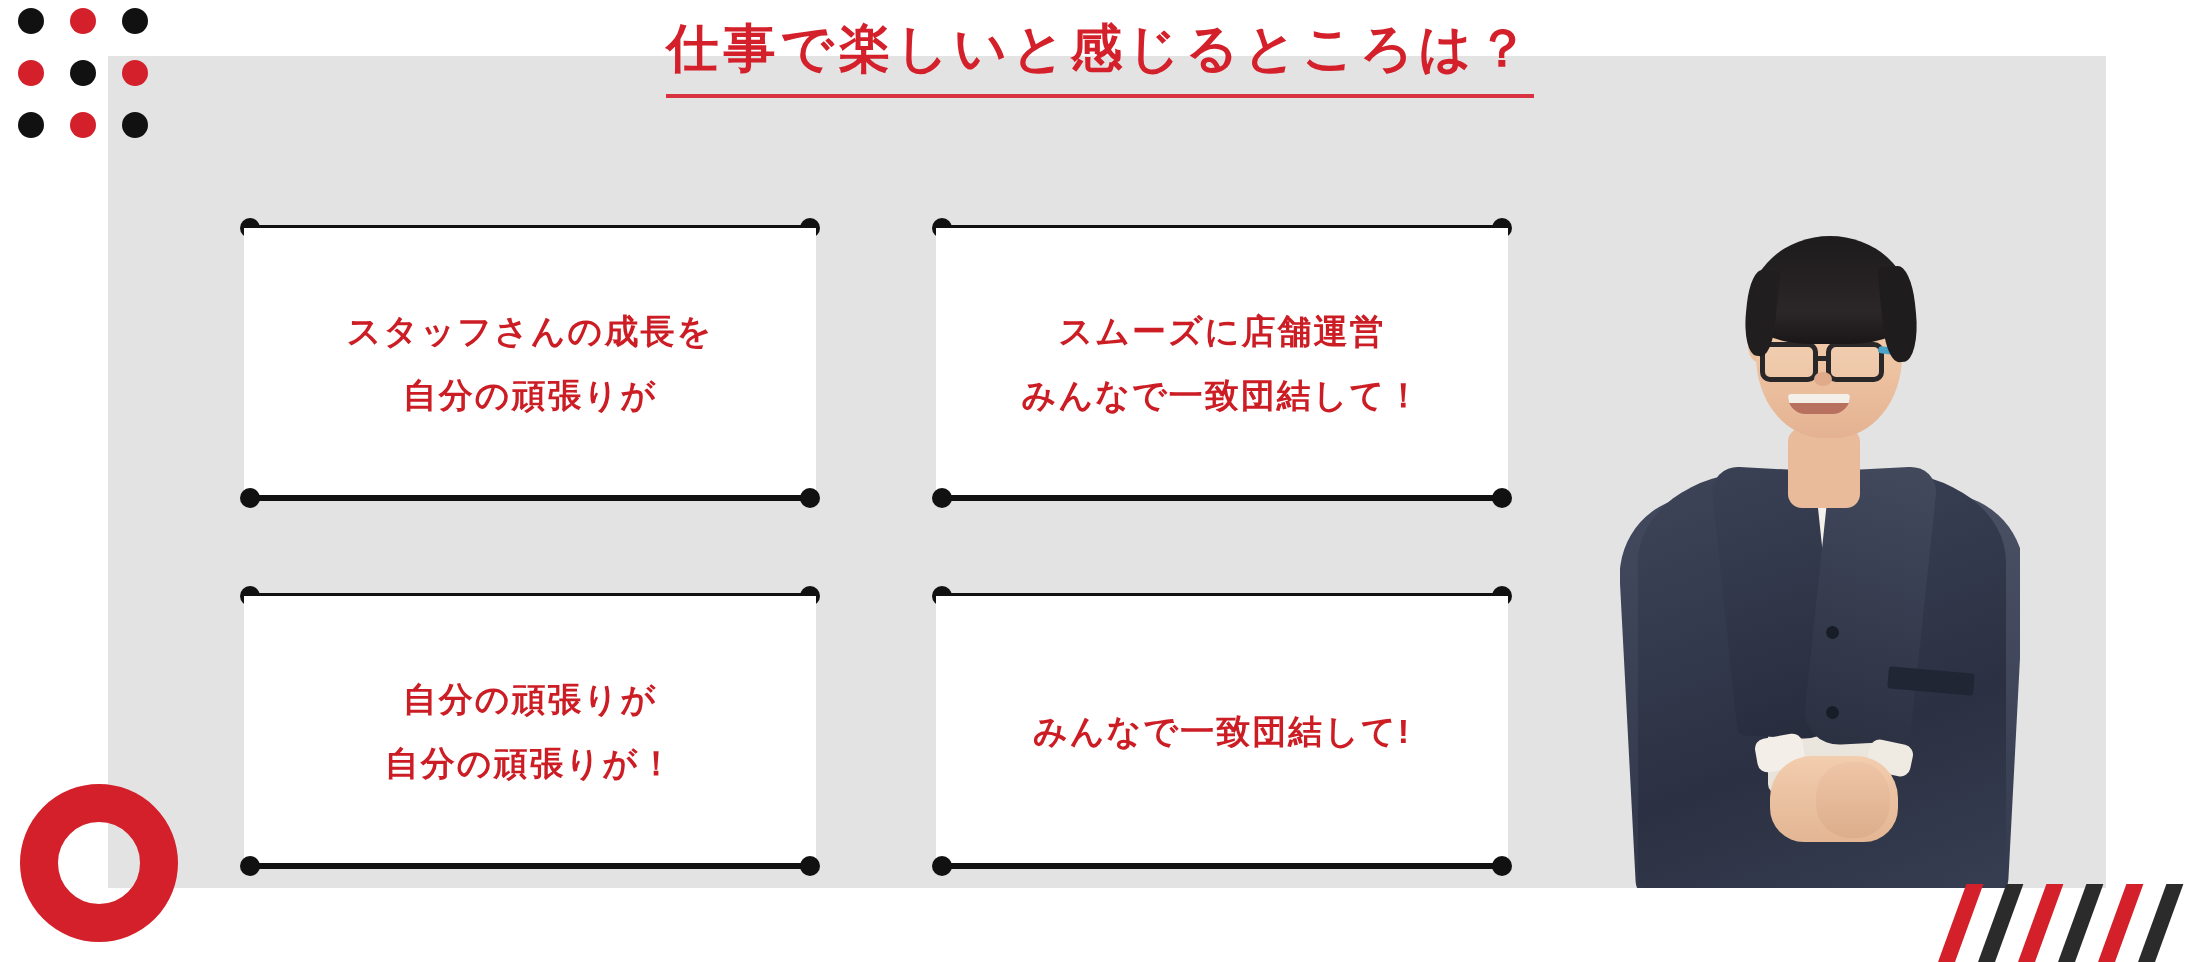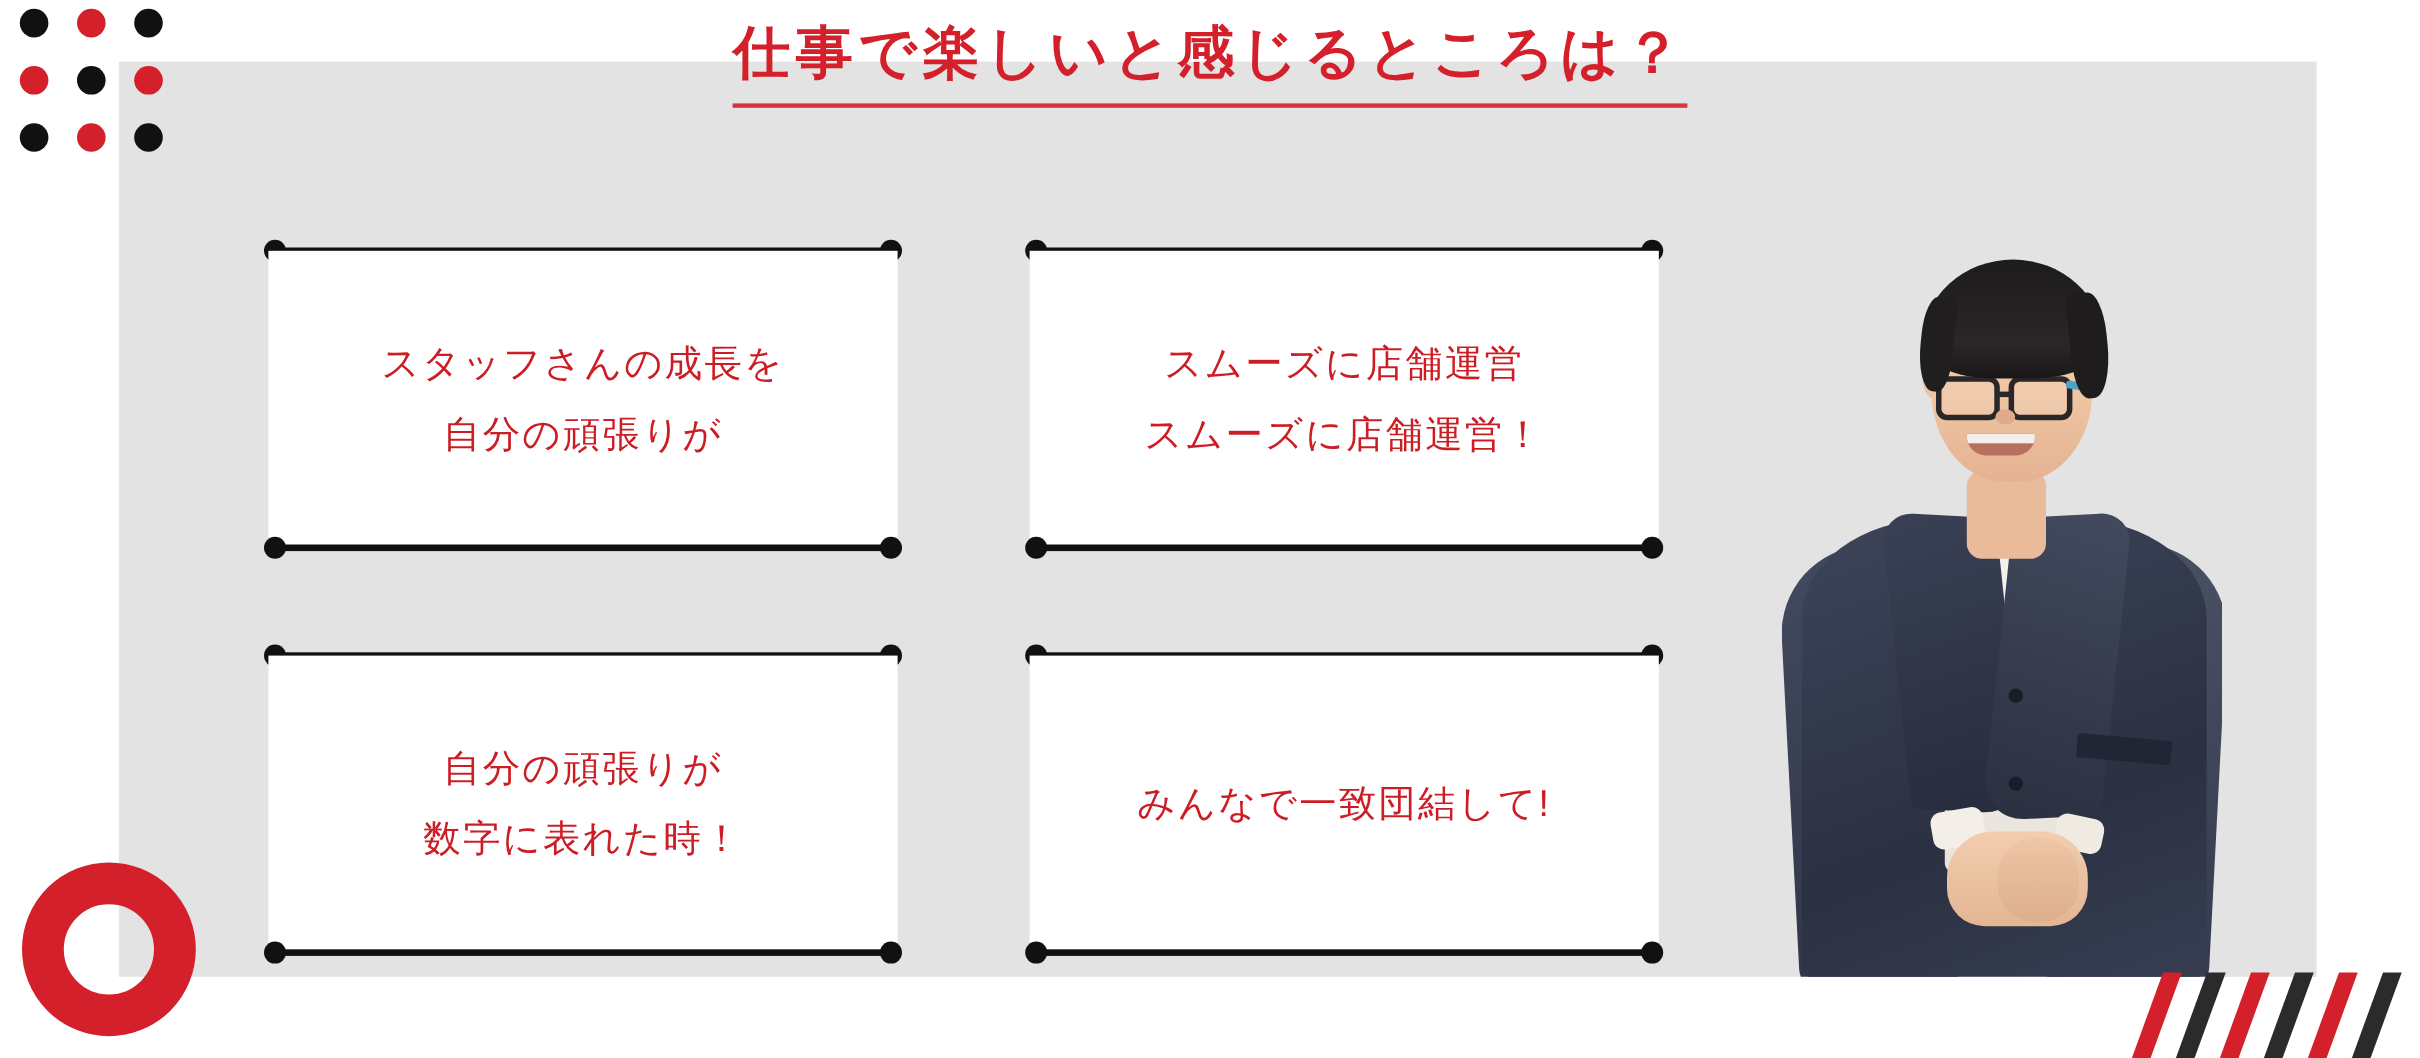"スタッフさんの成長を" .card-line { font-weight: normal -> bold }
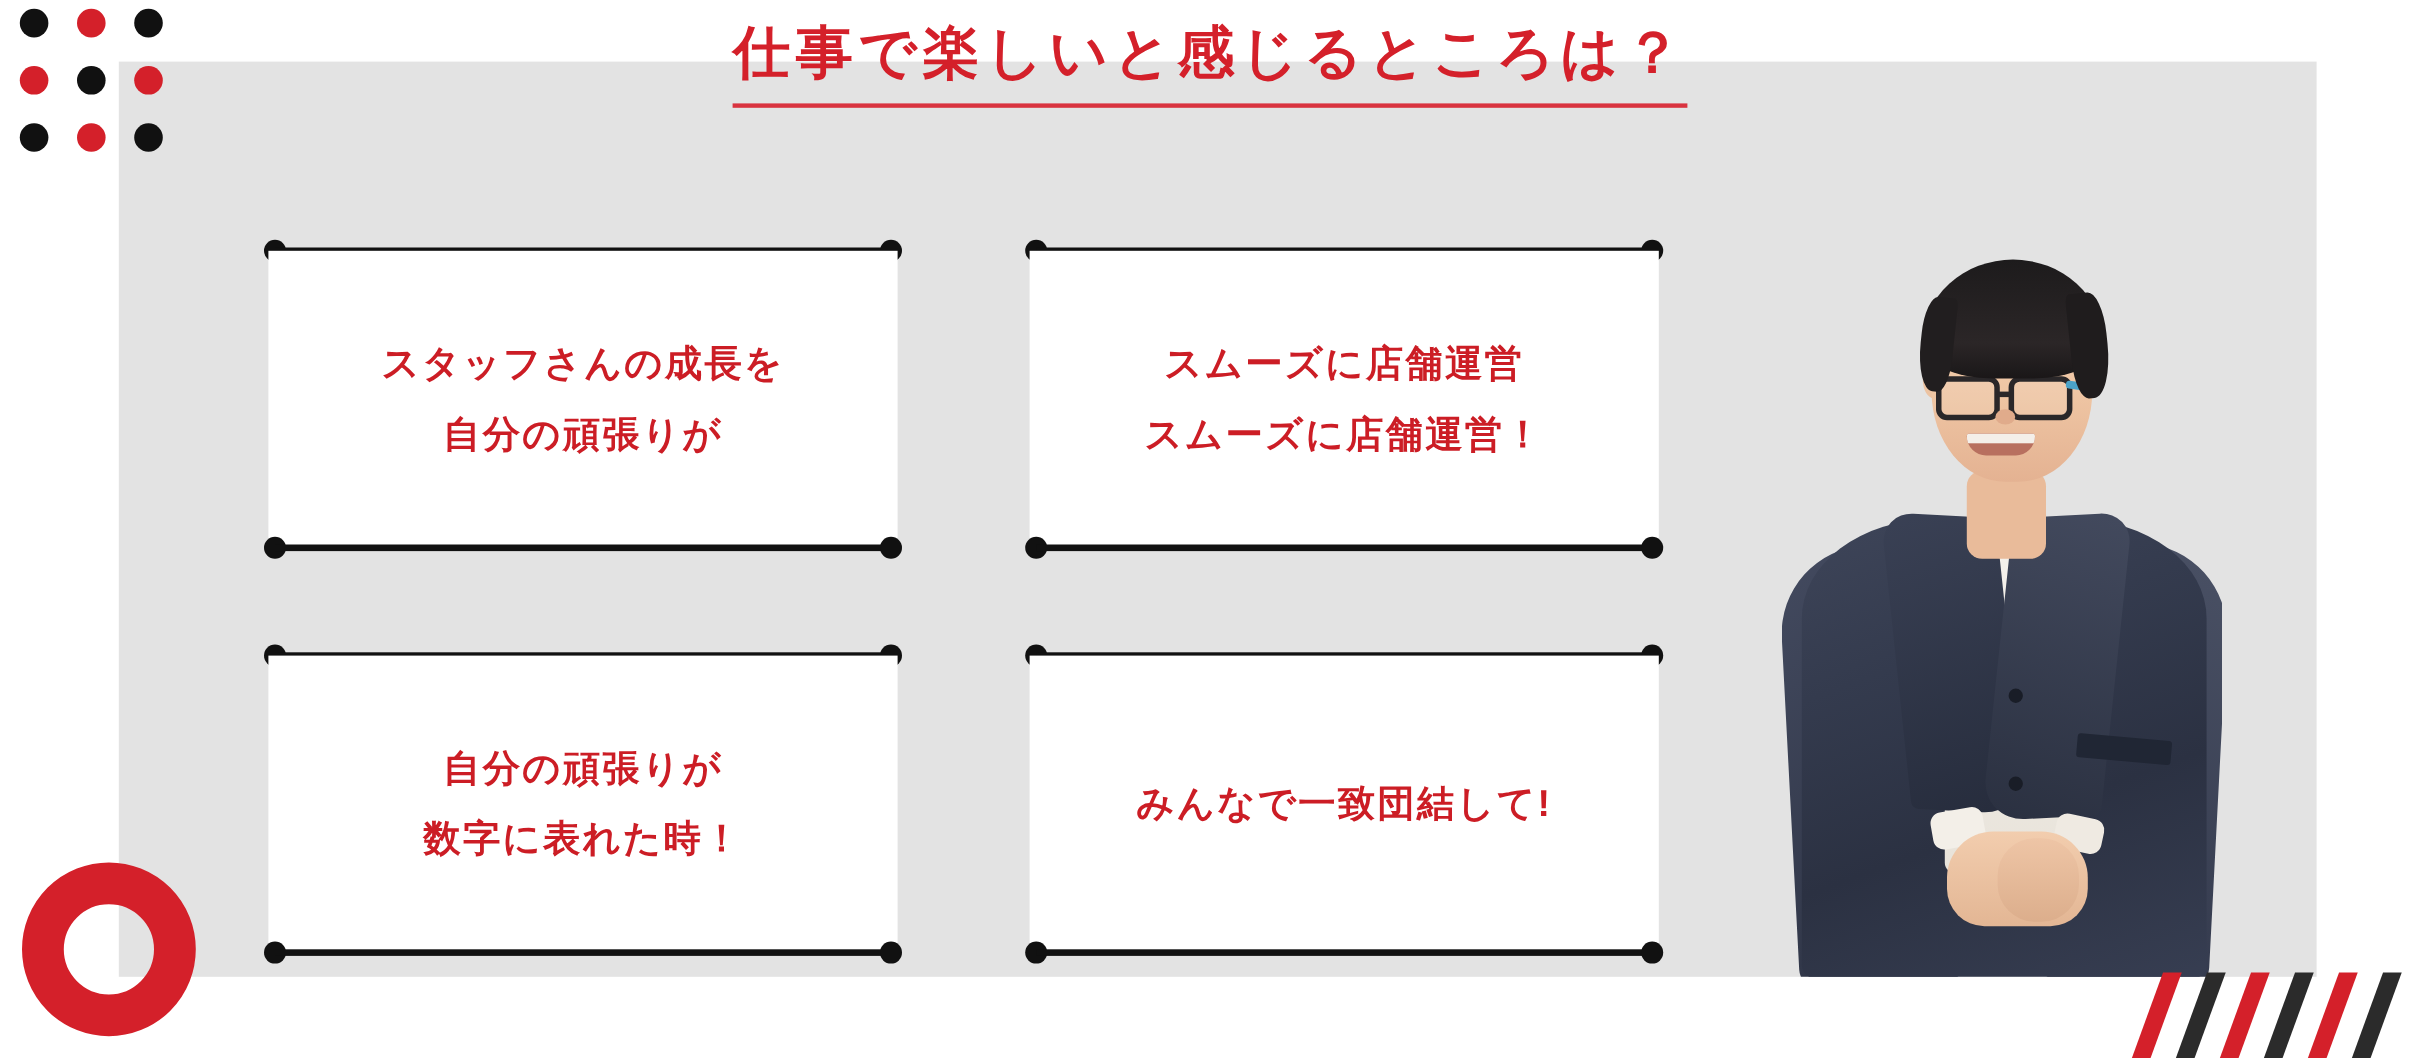"スムーズに店舗運営！" div.card-line { text: スムーズに店舗運営 -> みんなで一致団結して }
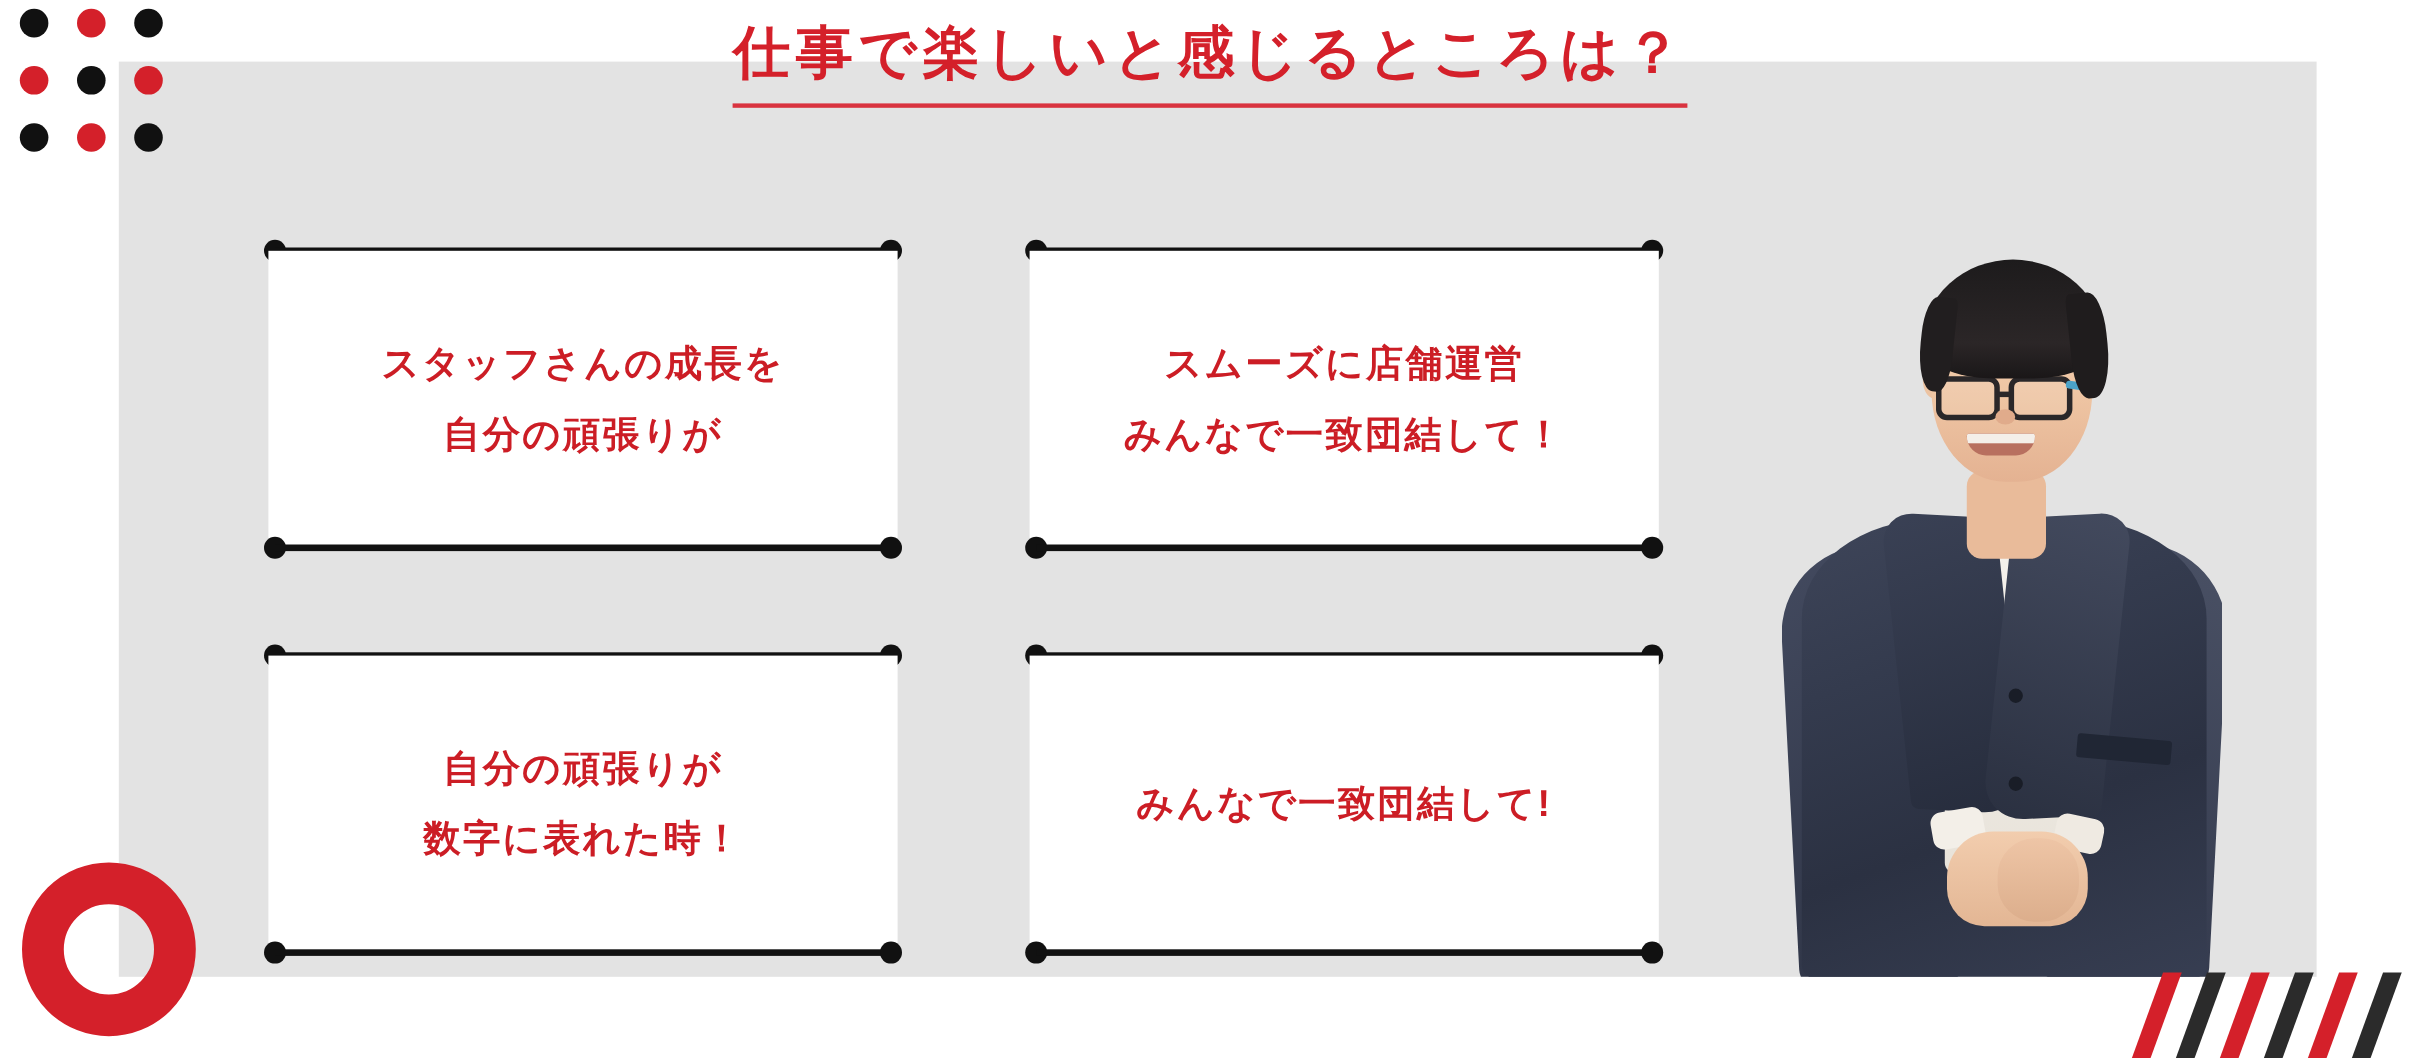"数字に表れた時！" div.card-line { text: 数字に表れた時 -> 自分の頑張りが }
